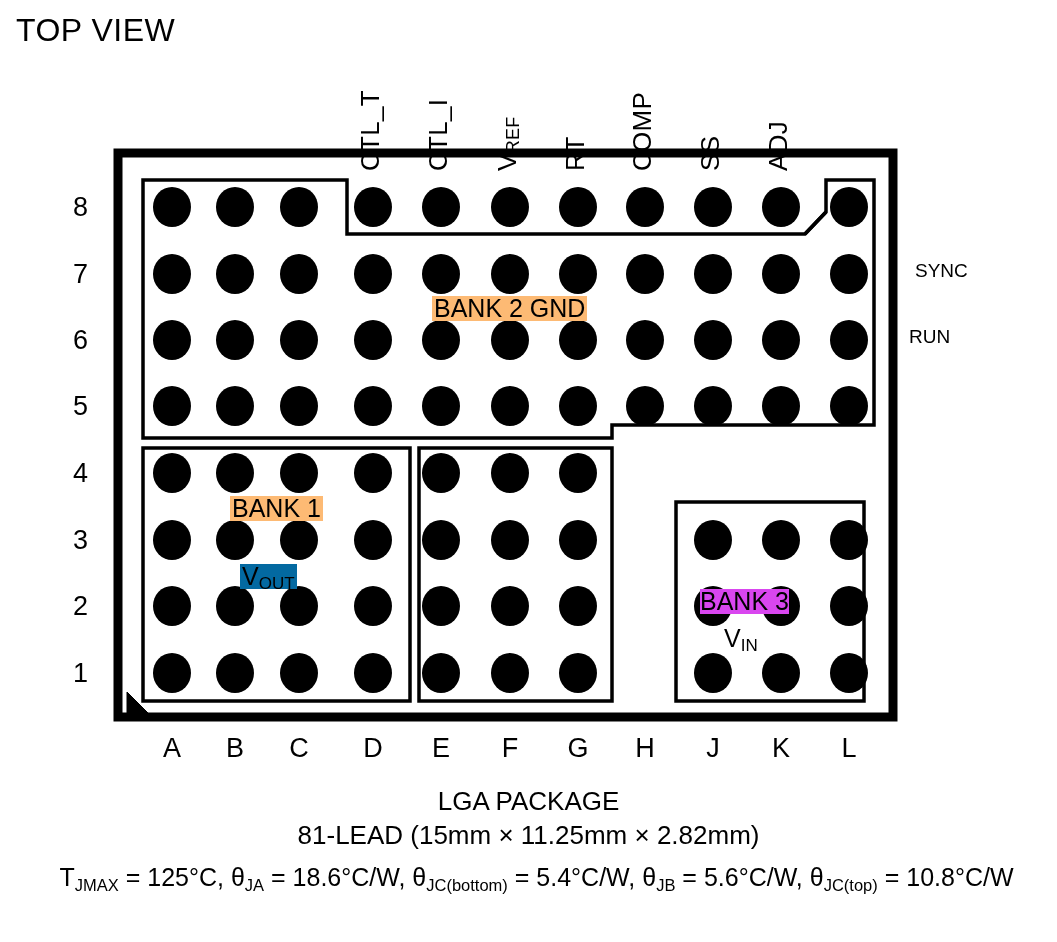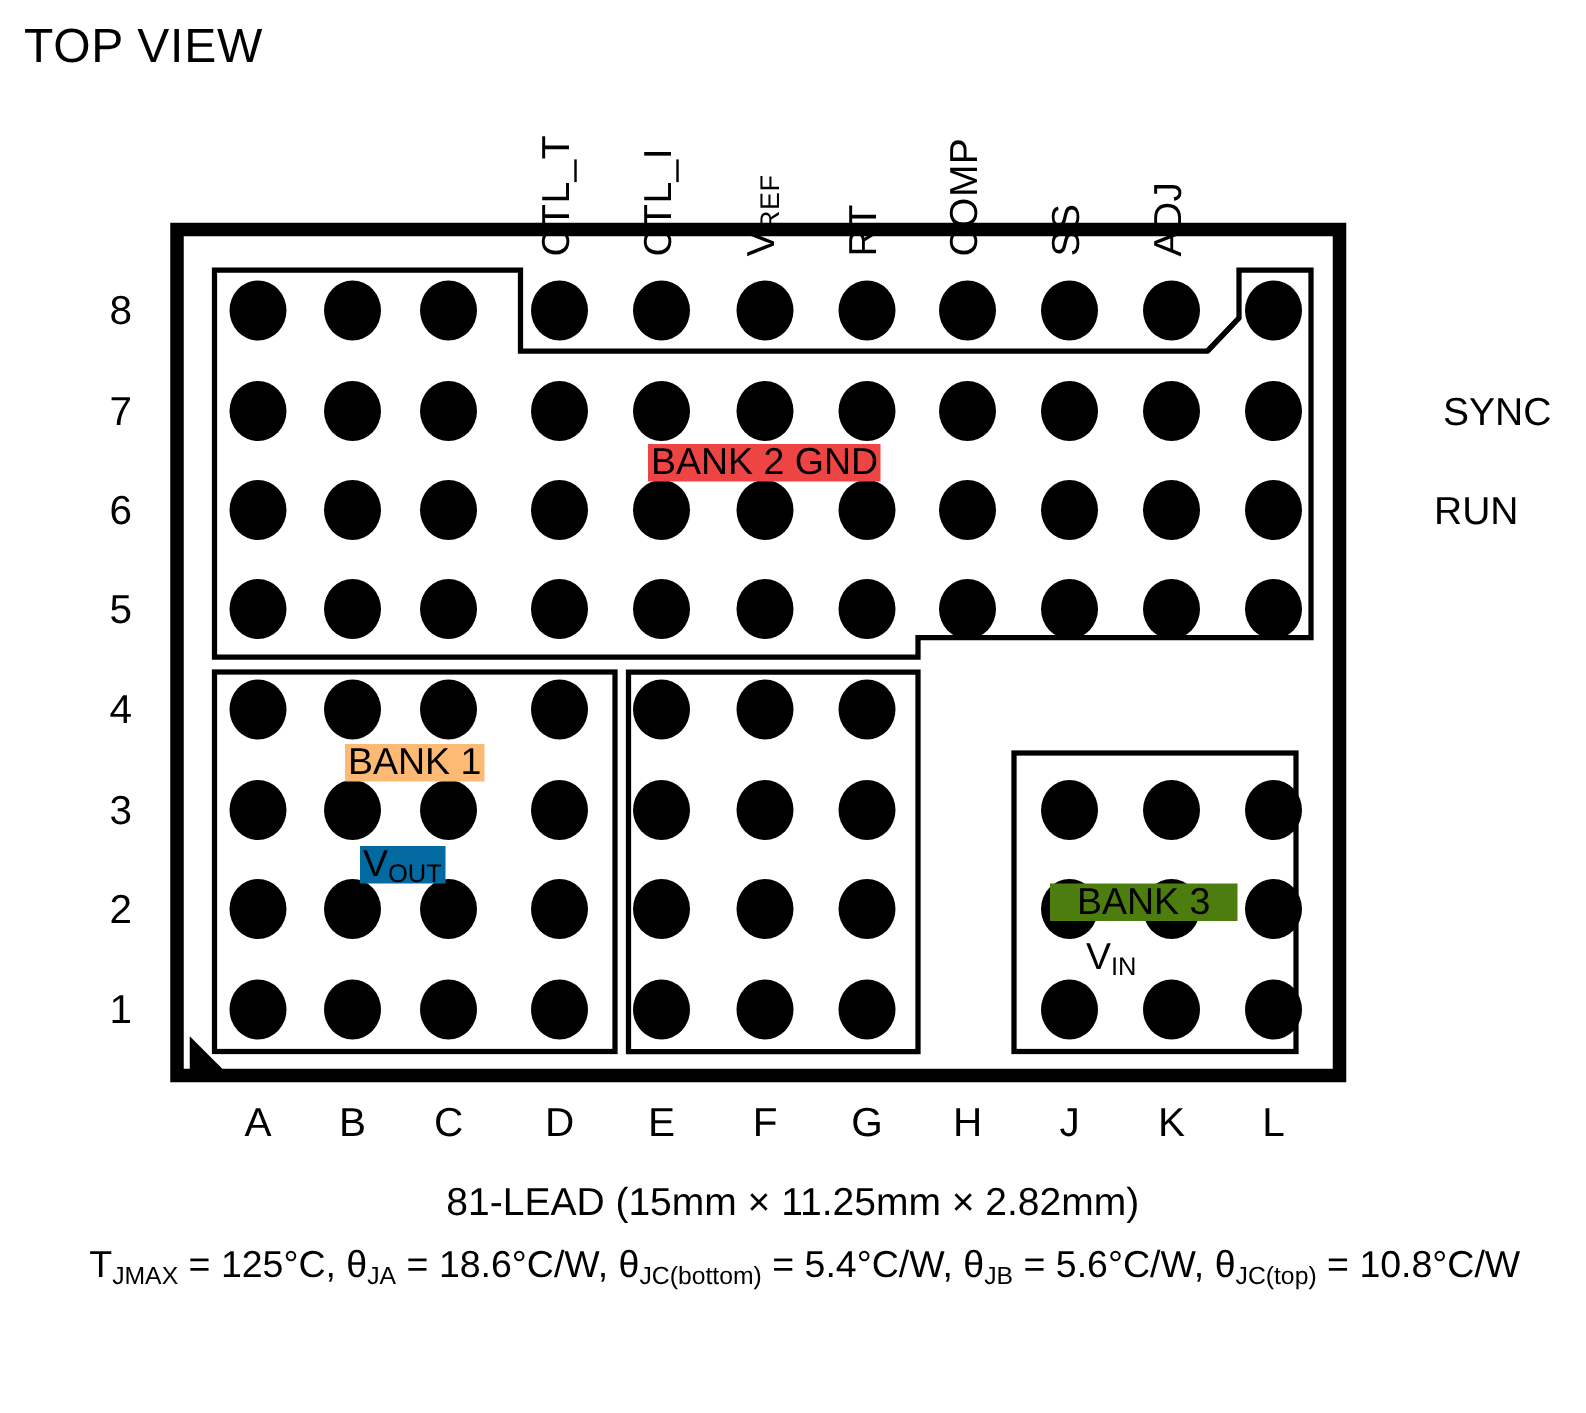"SYNC" .sidelabel { font-size: 26px -> 19px; margin-left: 47px -> none }
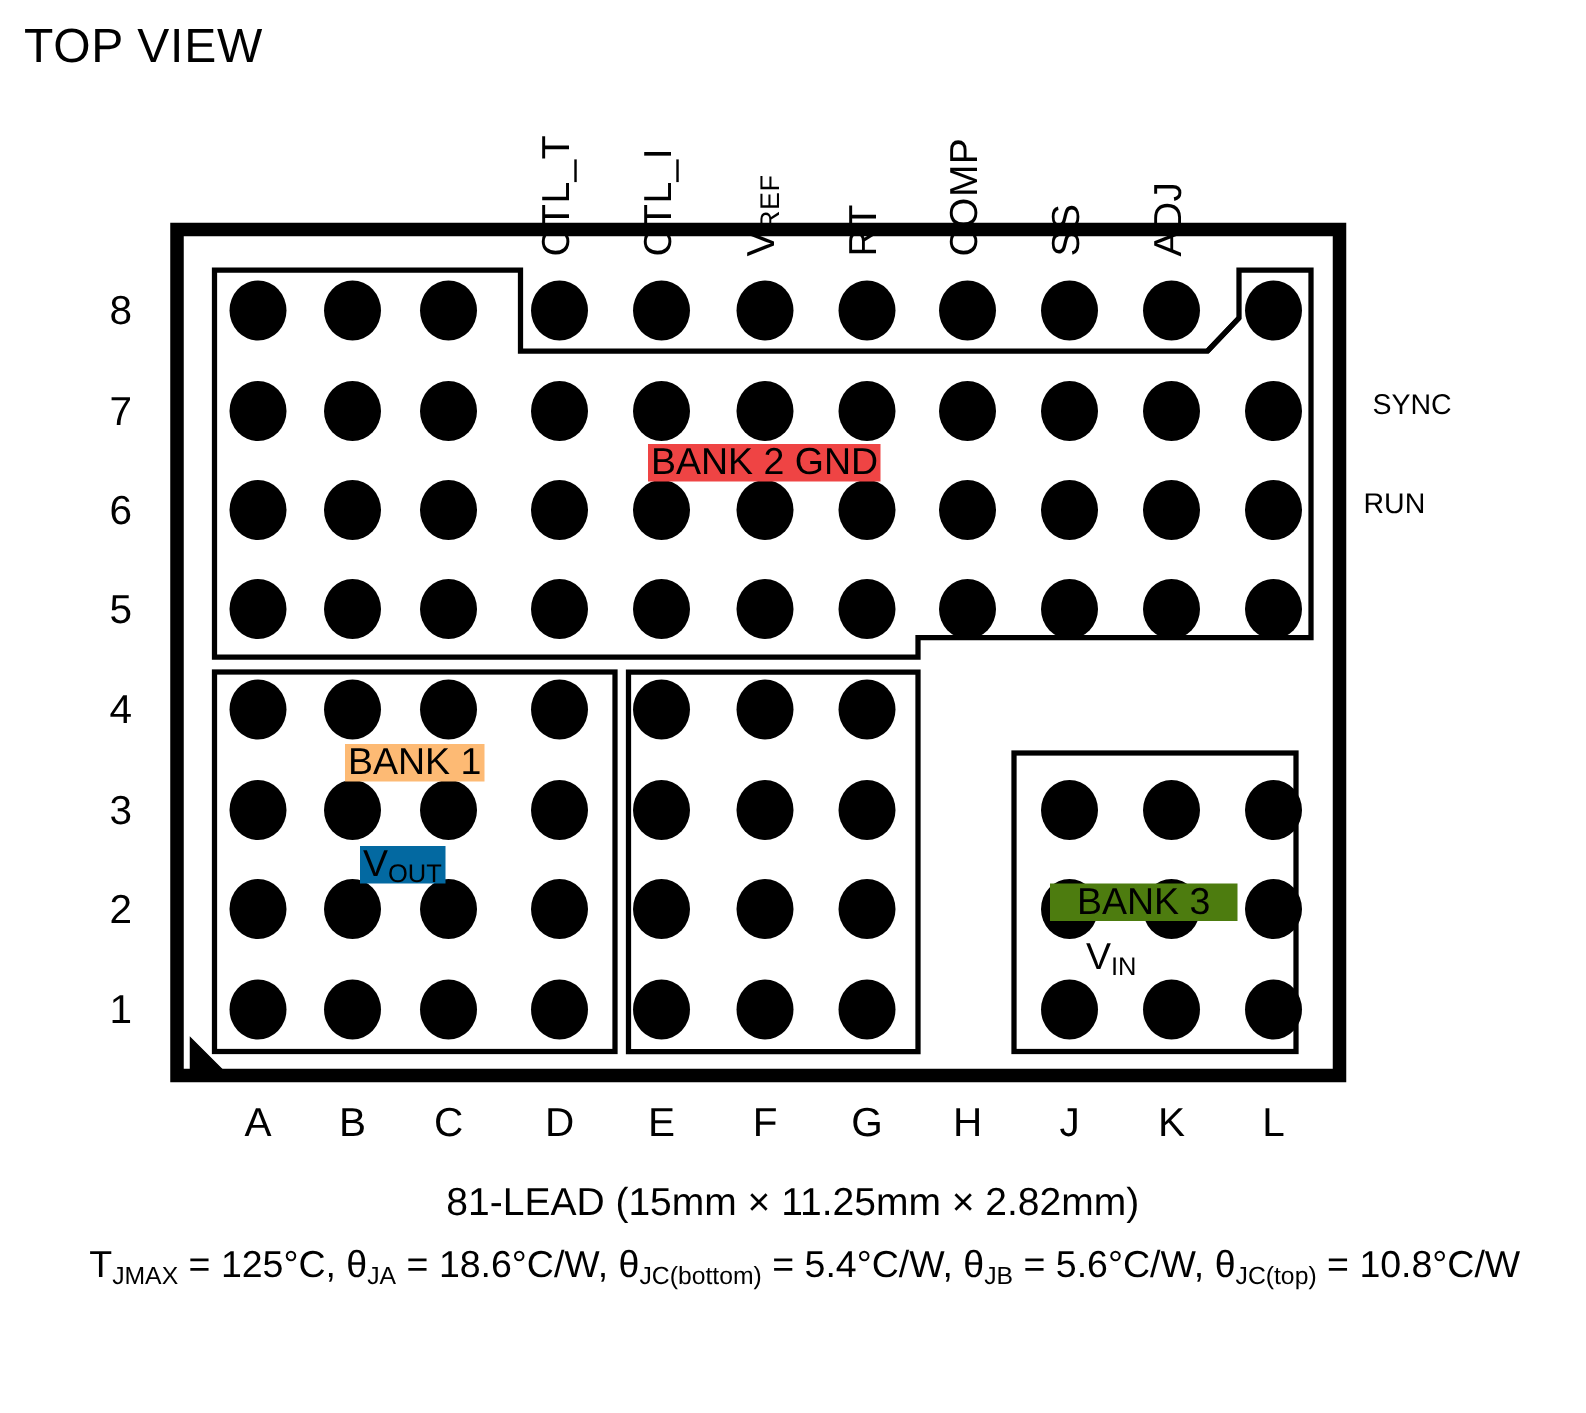"BANK 2 GND" div.abs { background: #ef4444 -> #fdba74 }
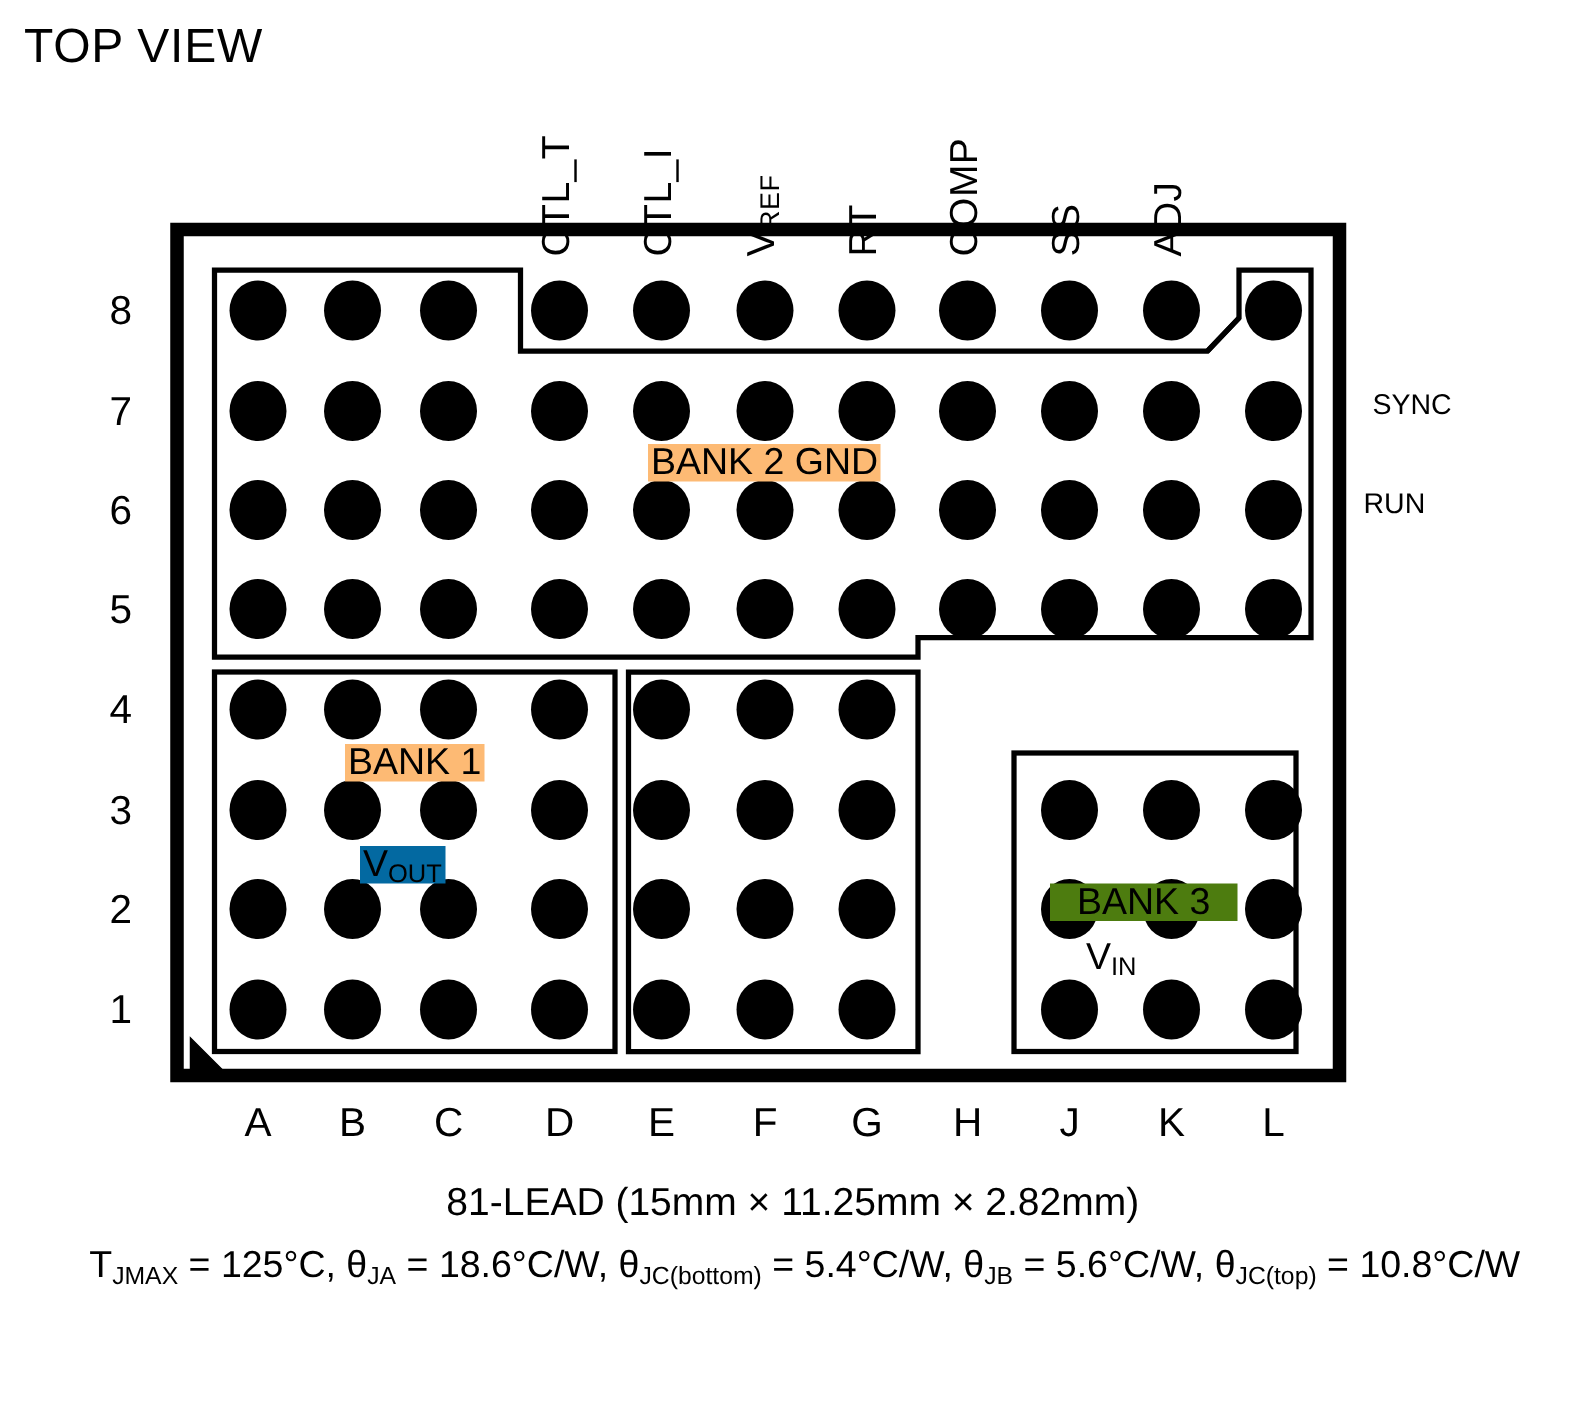"BANK 3" div.abs { background: #4d7c0f -> #d946ef; padding: 0 18px -> 0 0 }
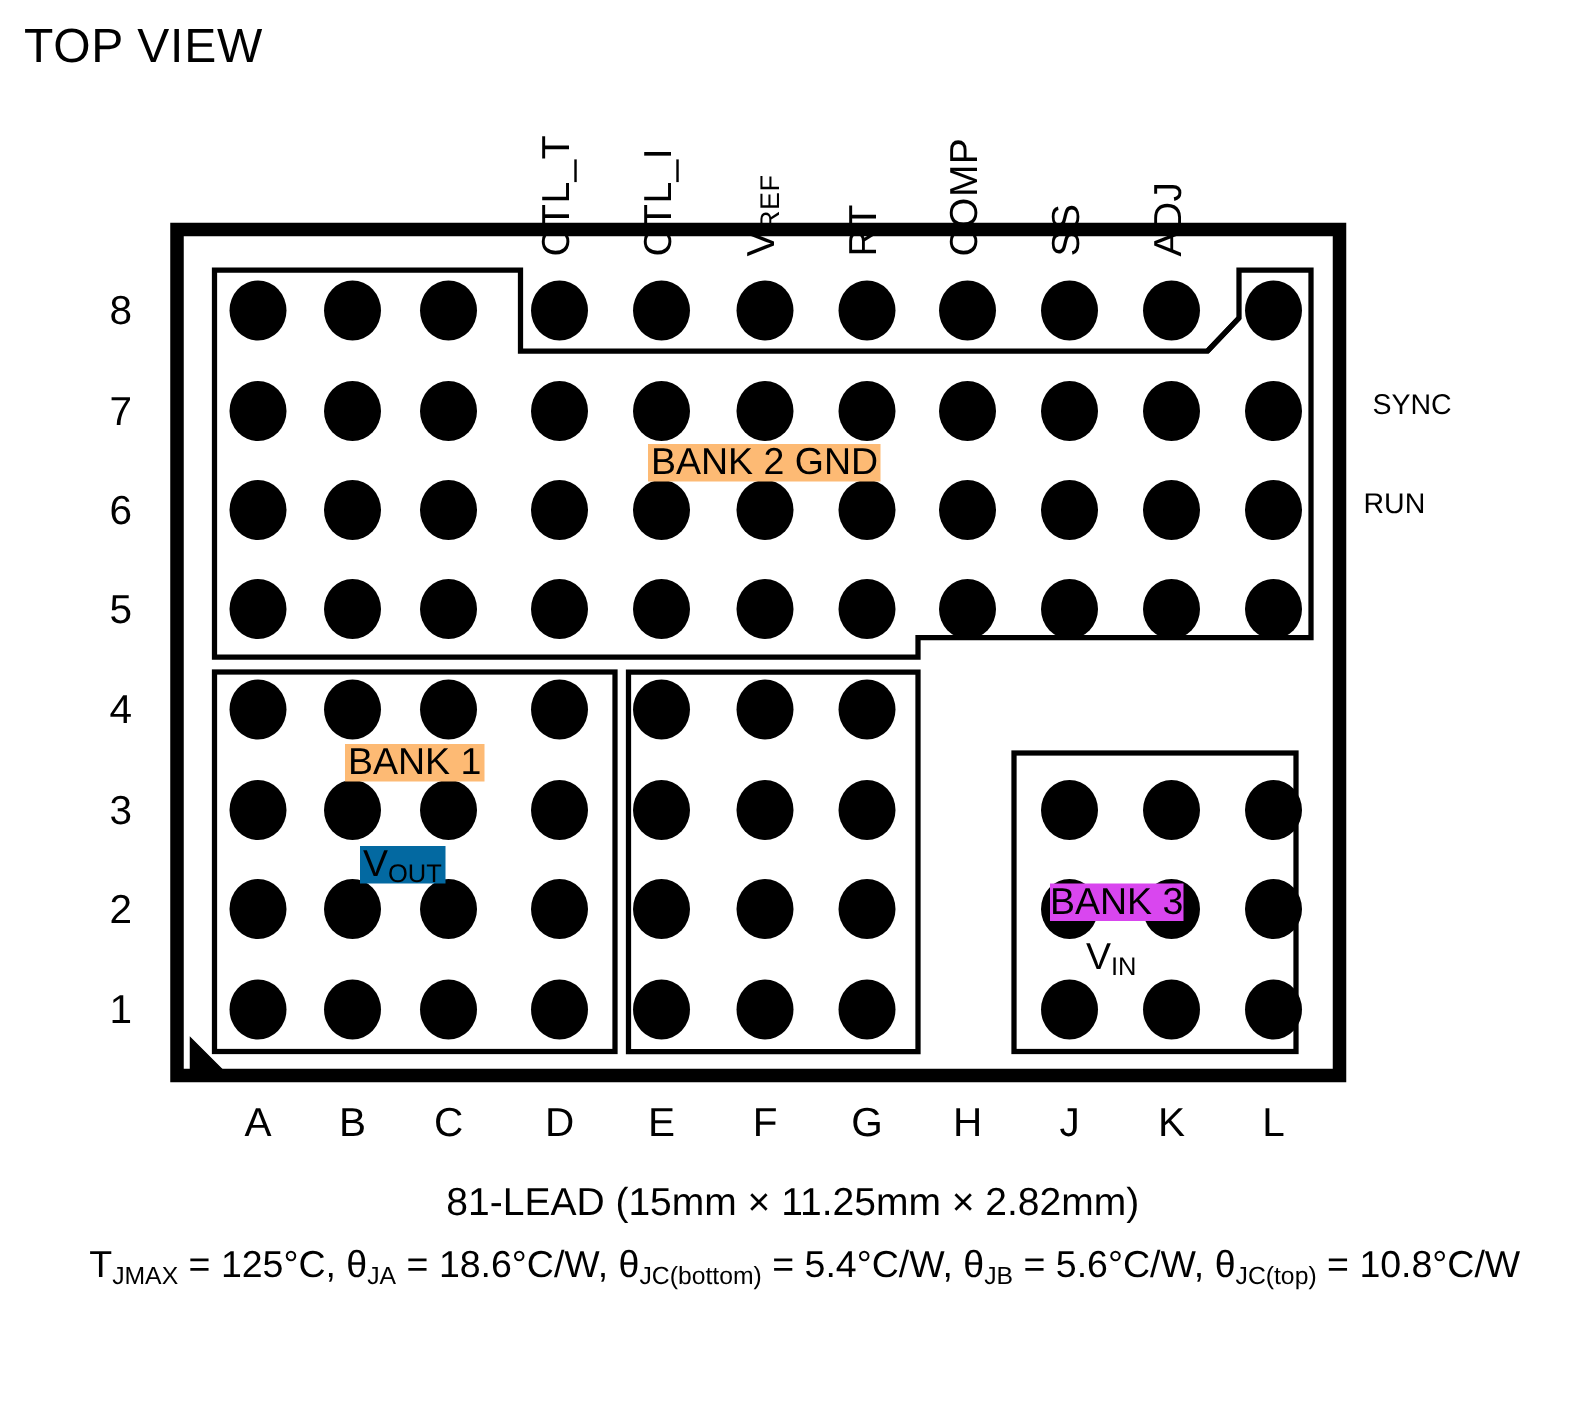"LGA PACKAGE" div.cap-line { html: none -> <div>LGA PACKAGE</div> }
